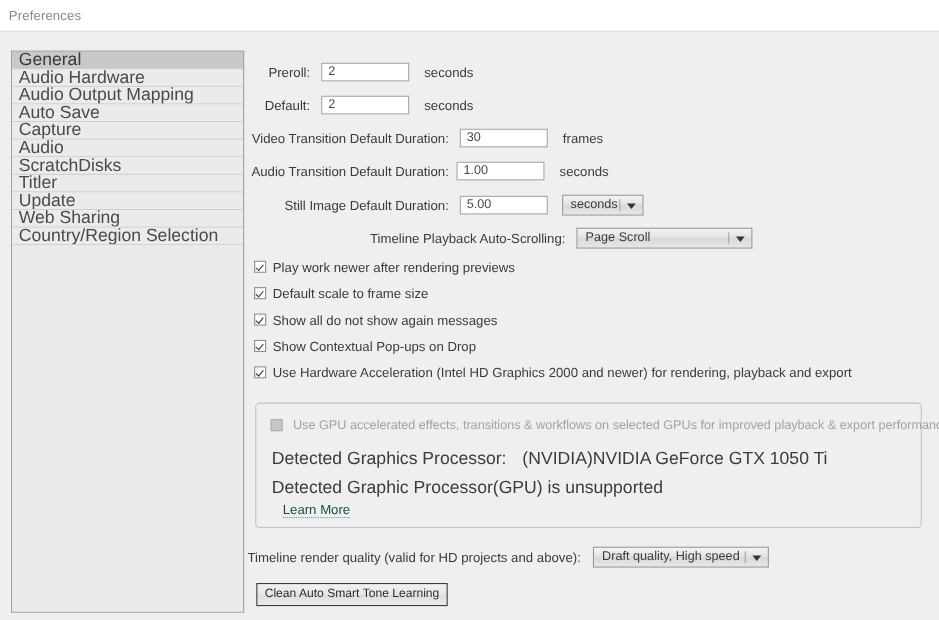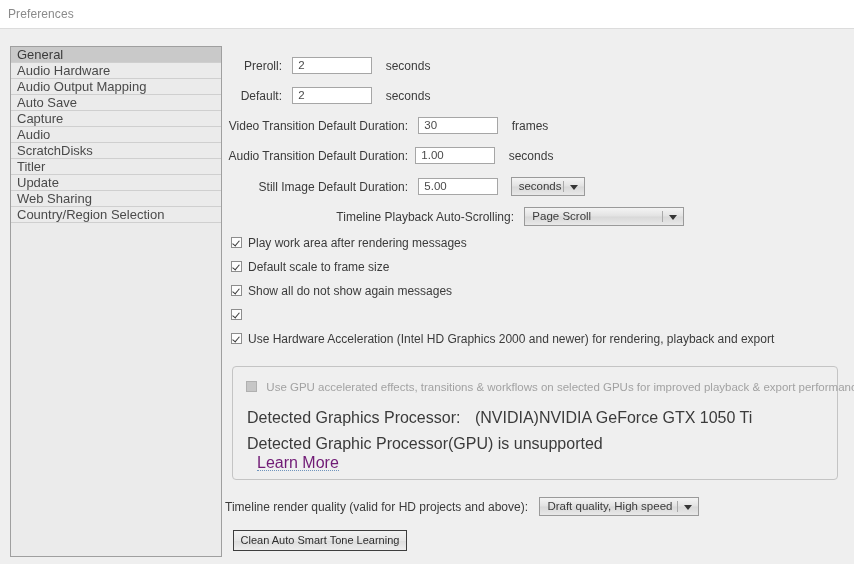"General" .side-item { font-size: 13px -> 16px }
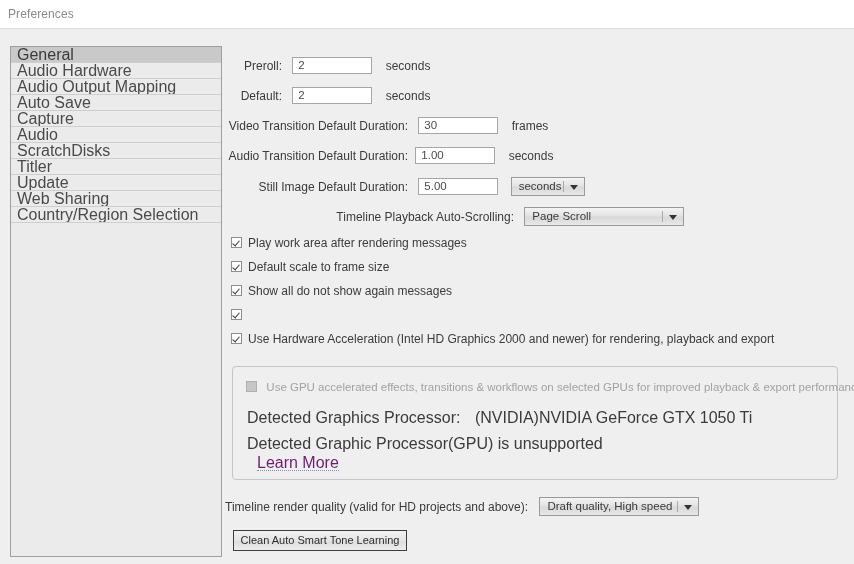"Play work area after rendering" span.cbtext { text: area after rendering messages -> newer after rendering previews }
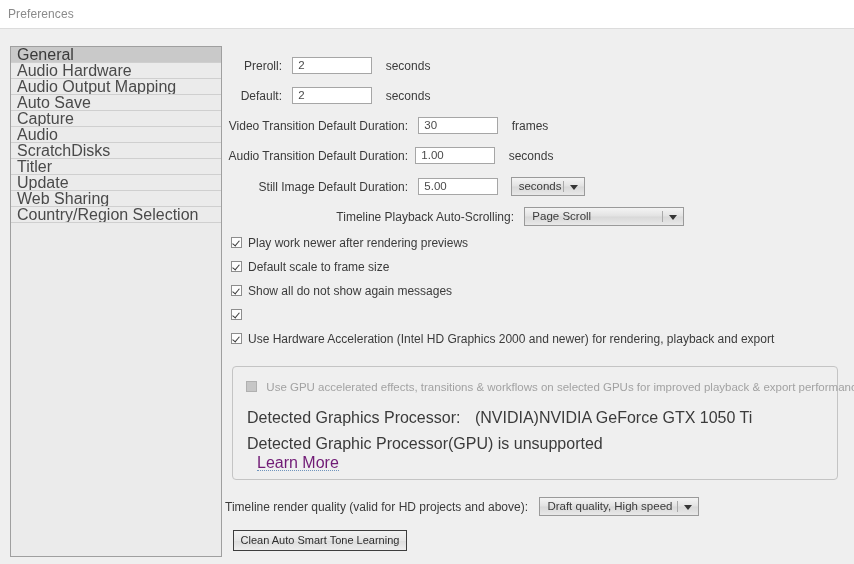"Show Contextual Pop-ups on Drop" span.cbtext { html: none -> <span>Show Contextual Pop-ups on Drop</span> }
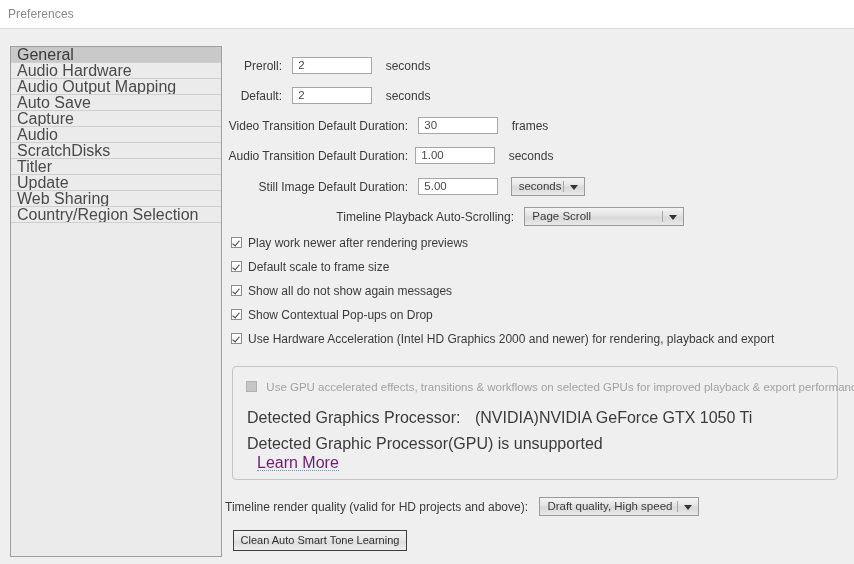"Learn More" #learn-more { color: #701a75 -> #14532d; font-size: 16px -> 12px }
